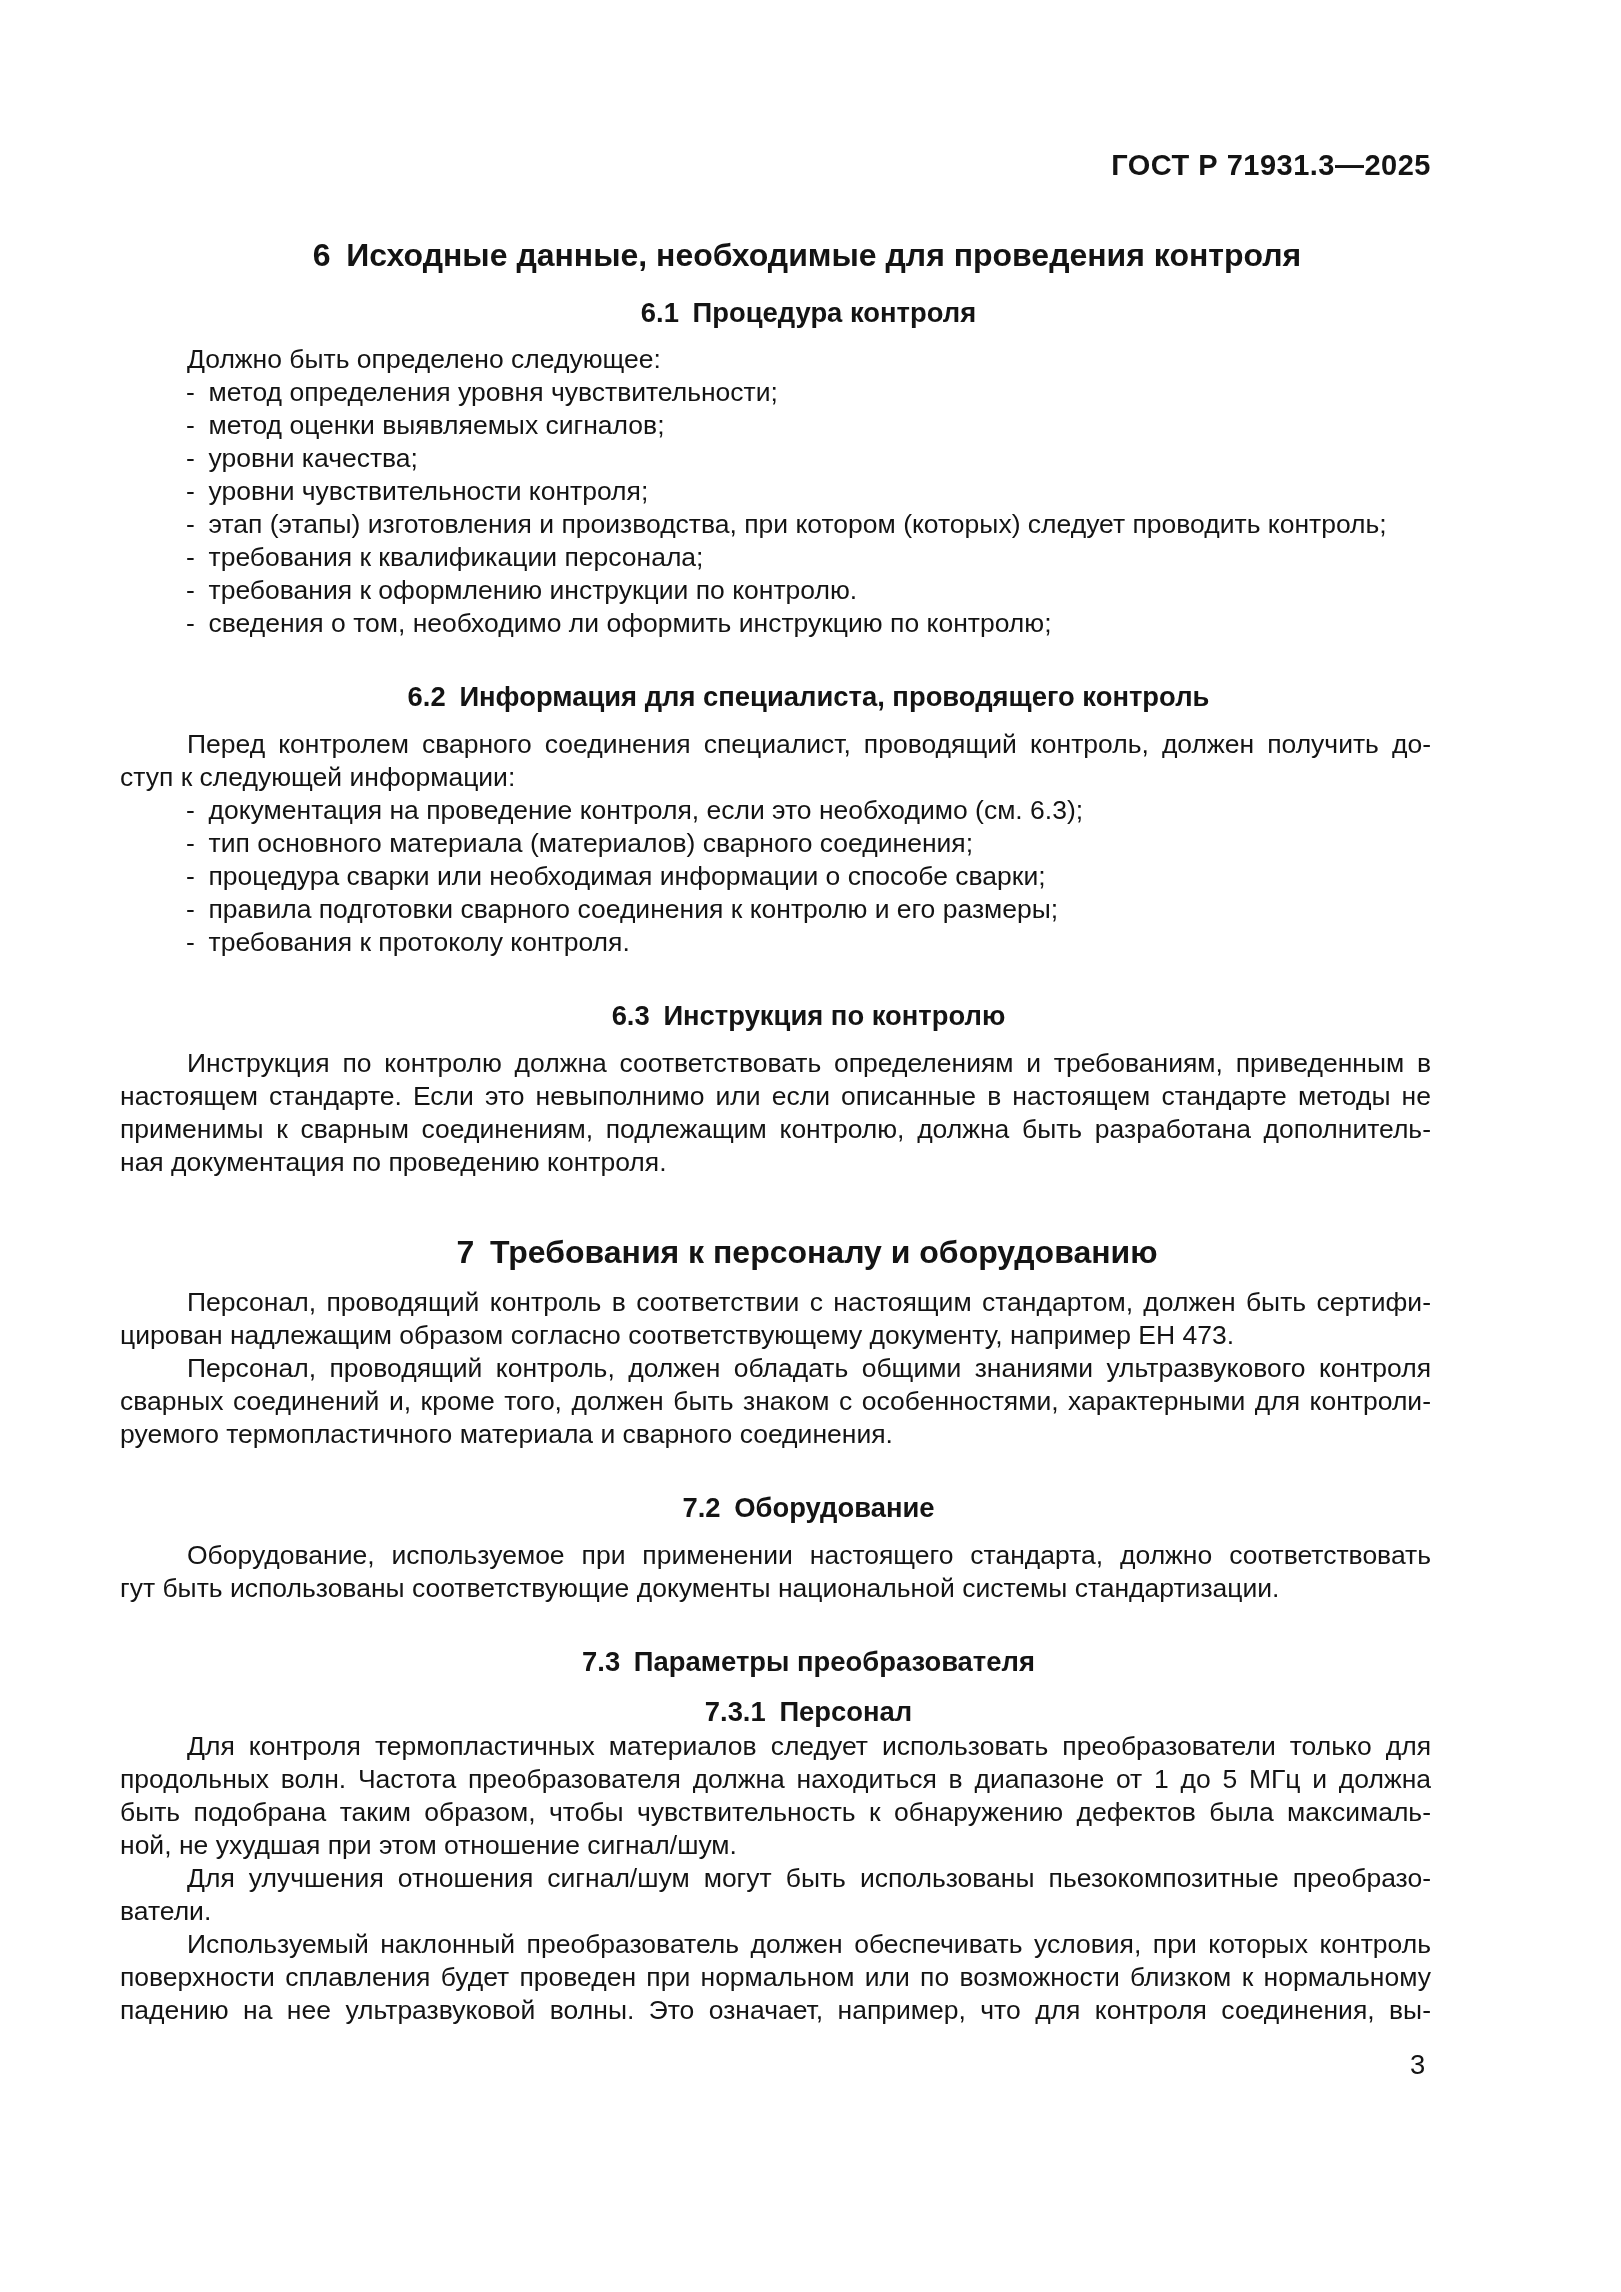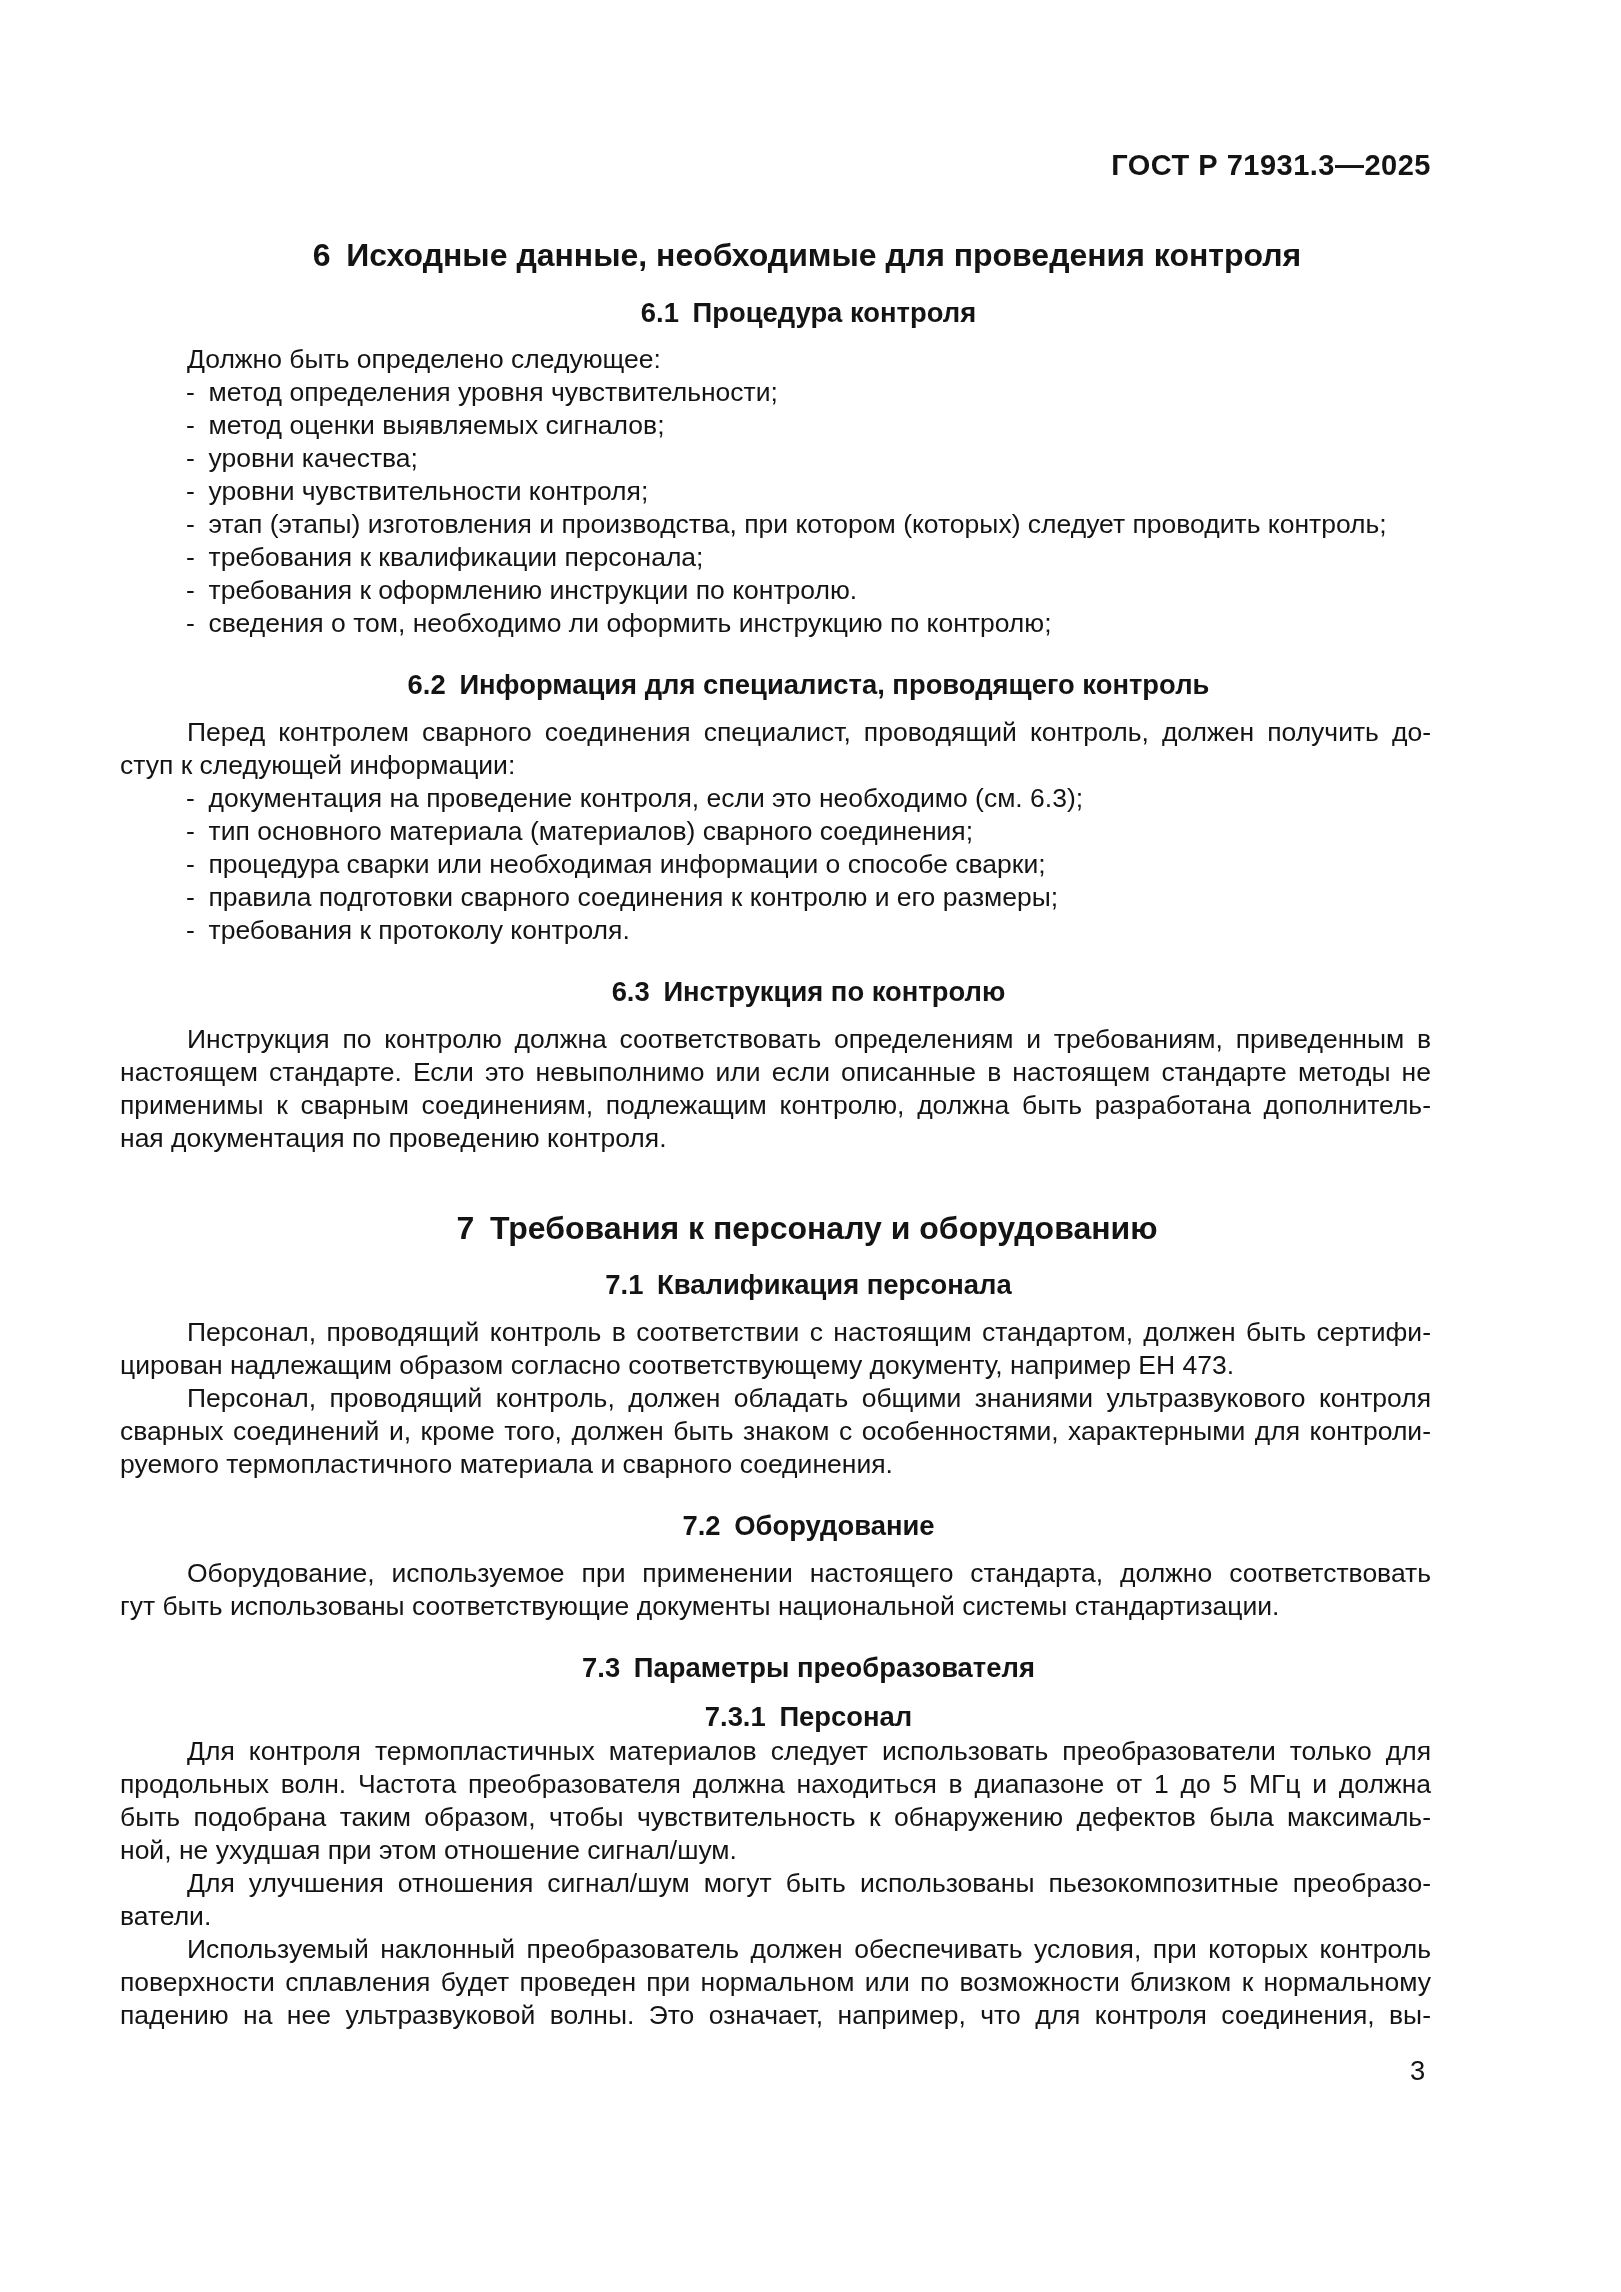"6.2 Информация для специалиста," .h2 { margin-top: 28px -> 40px }
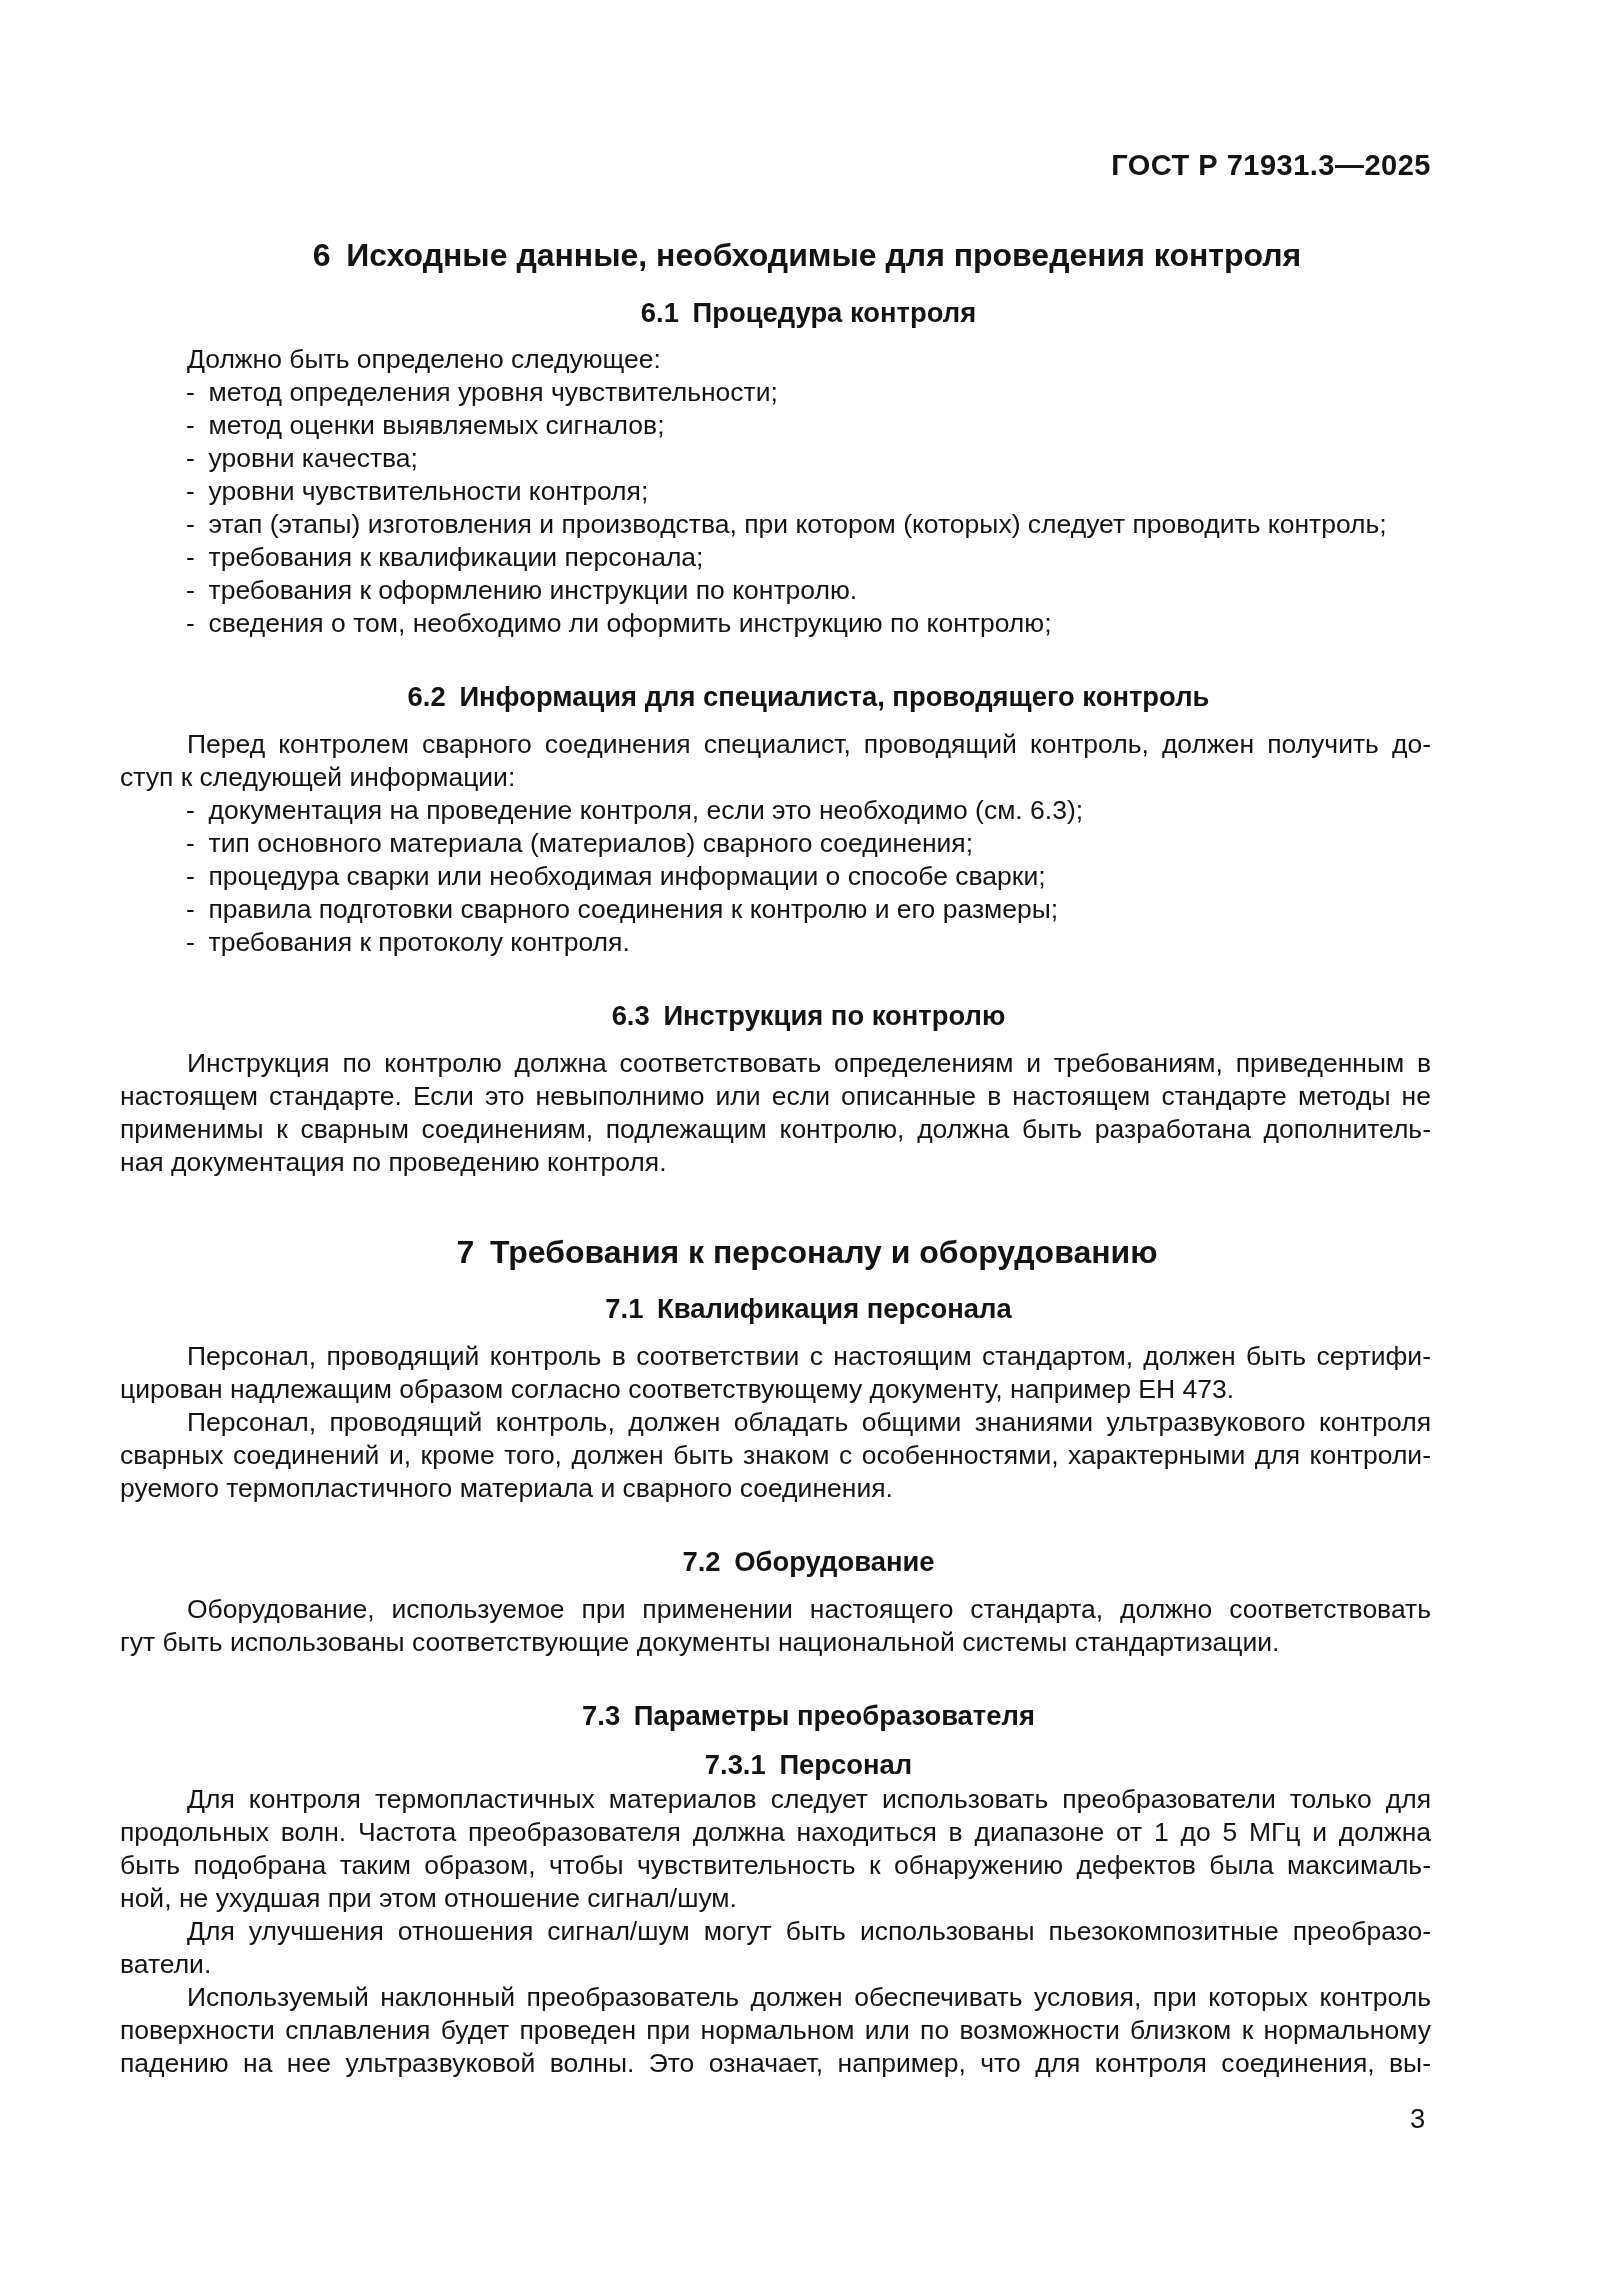"7.1 Квалификация персонала" div.heading { html: <div><span>7.1</span><span>Квалификация персонала</span></div> -> none }
